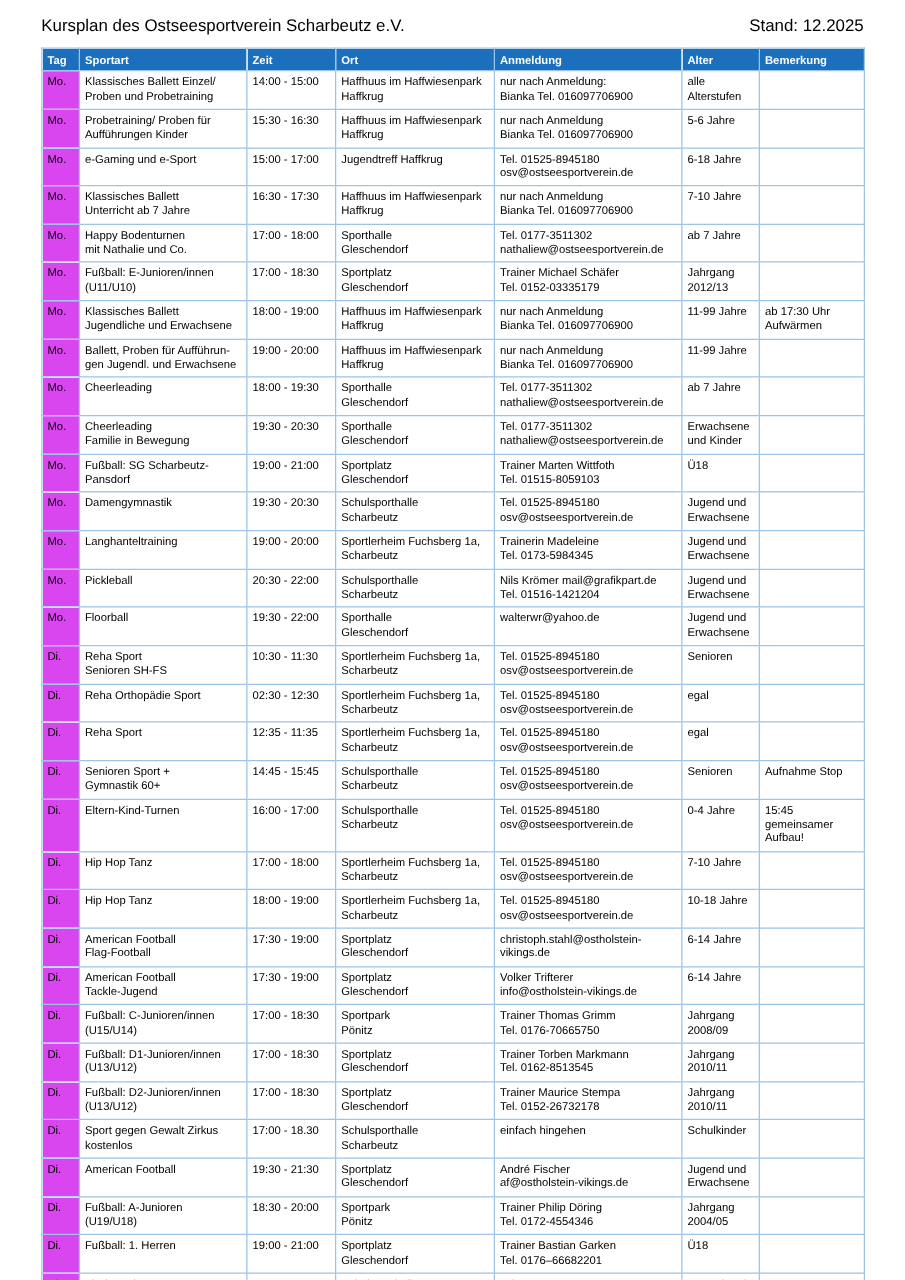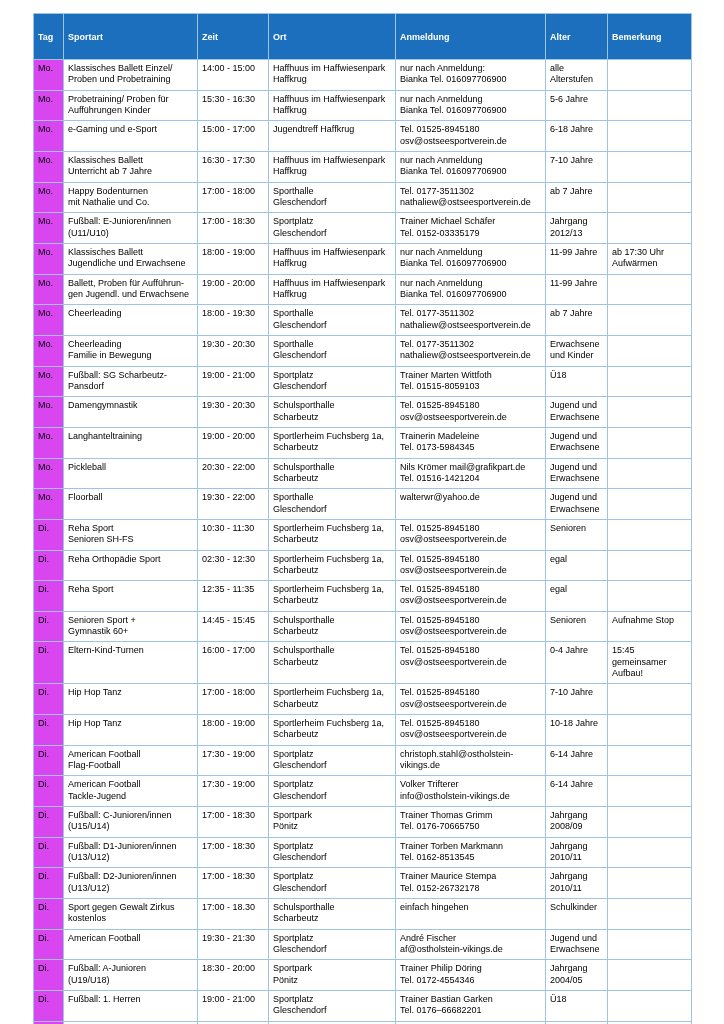"Kursplan des Ostseesportverein" div.titlebar { html: none -> <div> <span>Kursplan des Ostseesportverein Scharbeutz e.V.</span> <span>Stand: 12.2025</span> </div> }
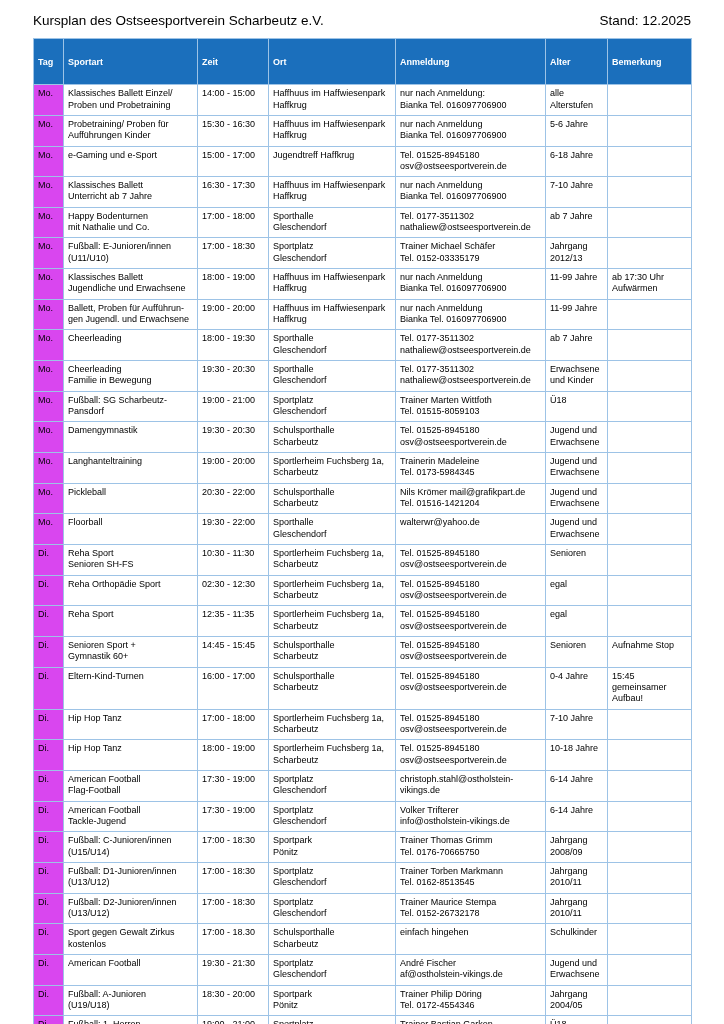"Tag" table.schedule th { padding: 17px 4px -> 3px 4px }
